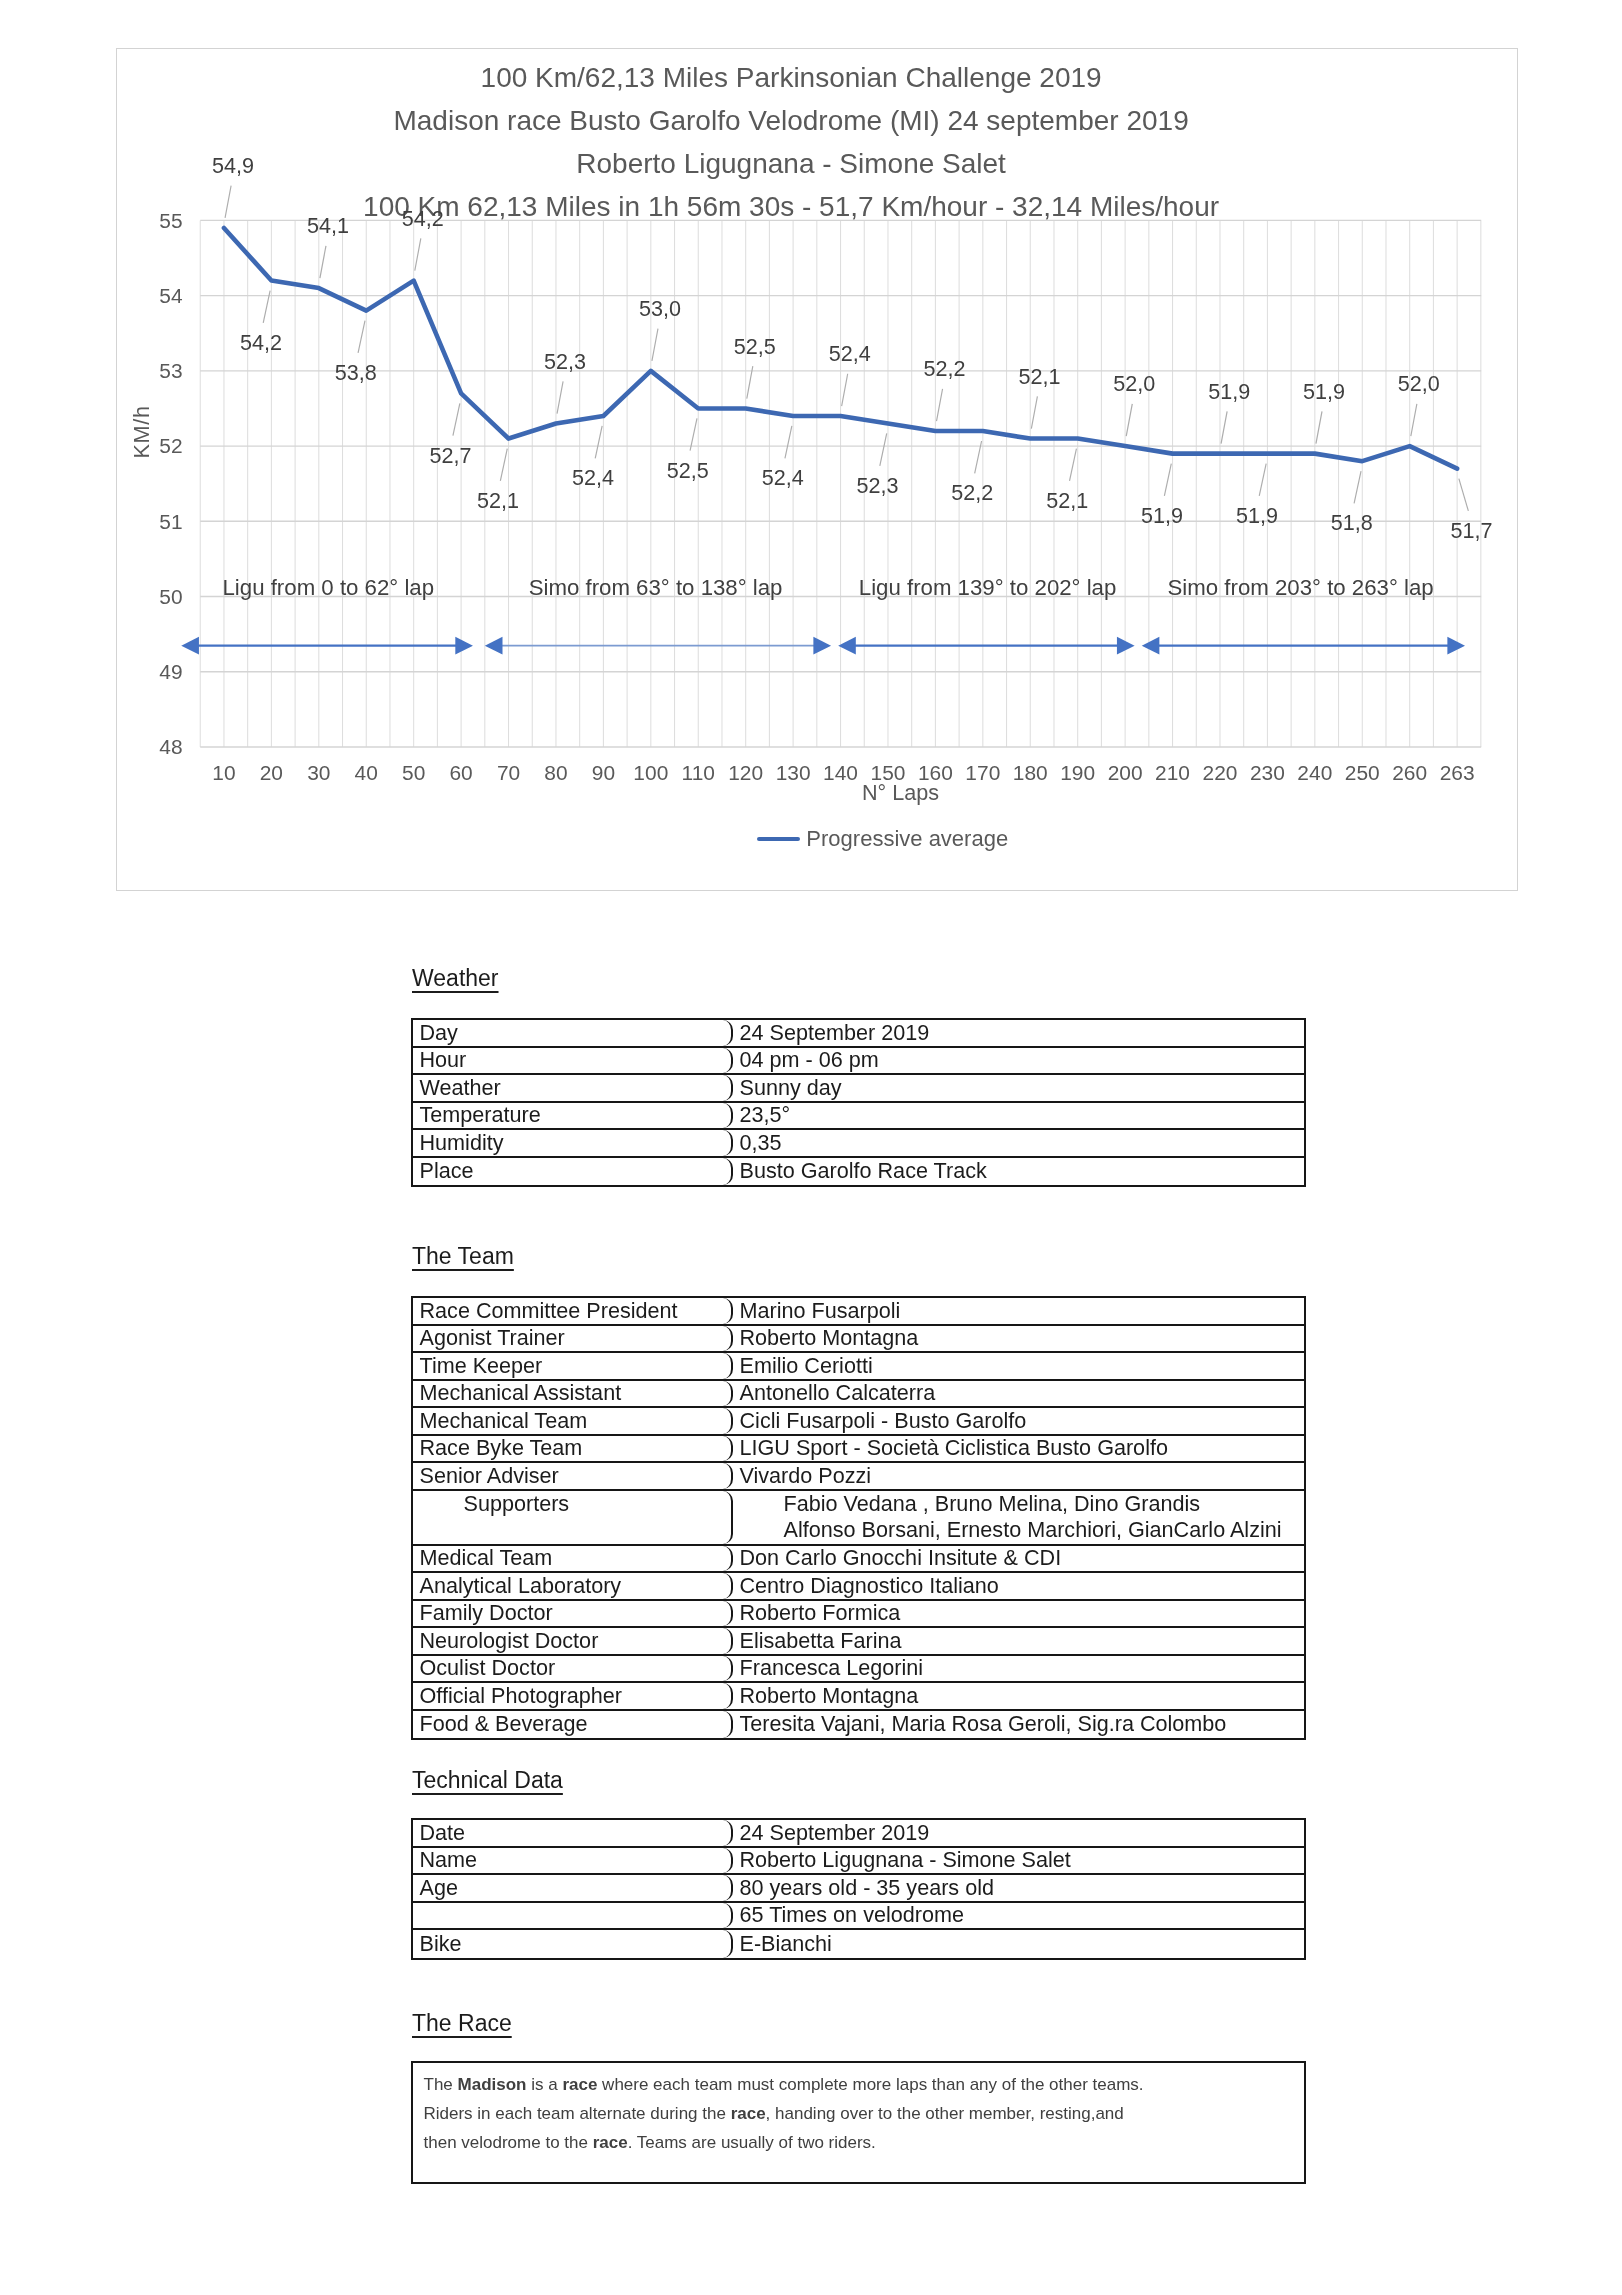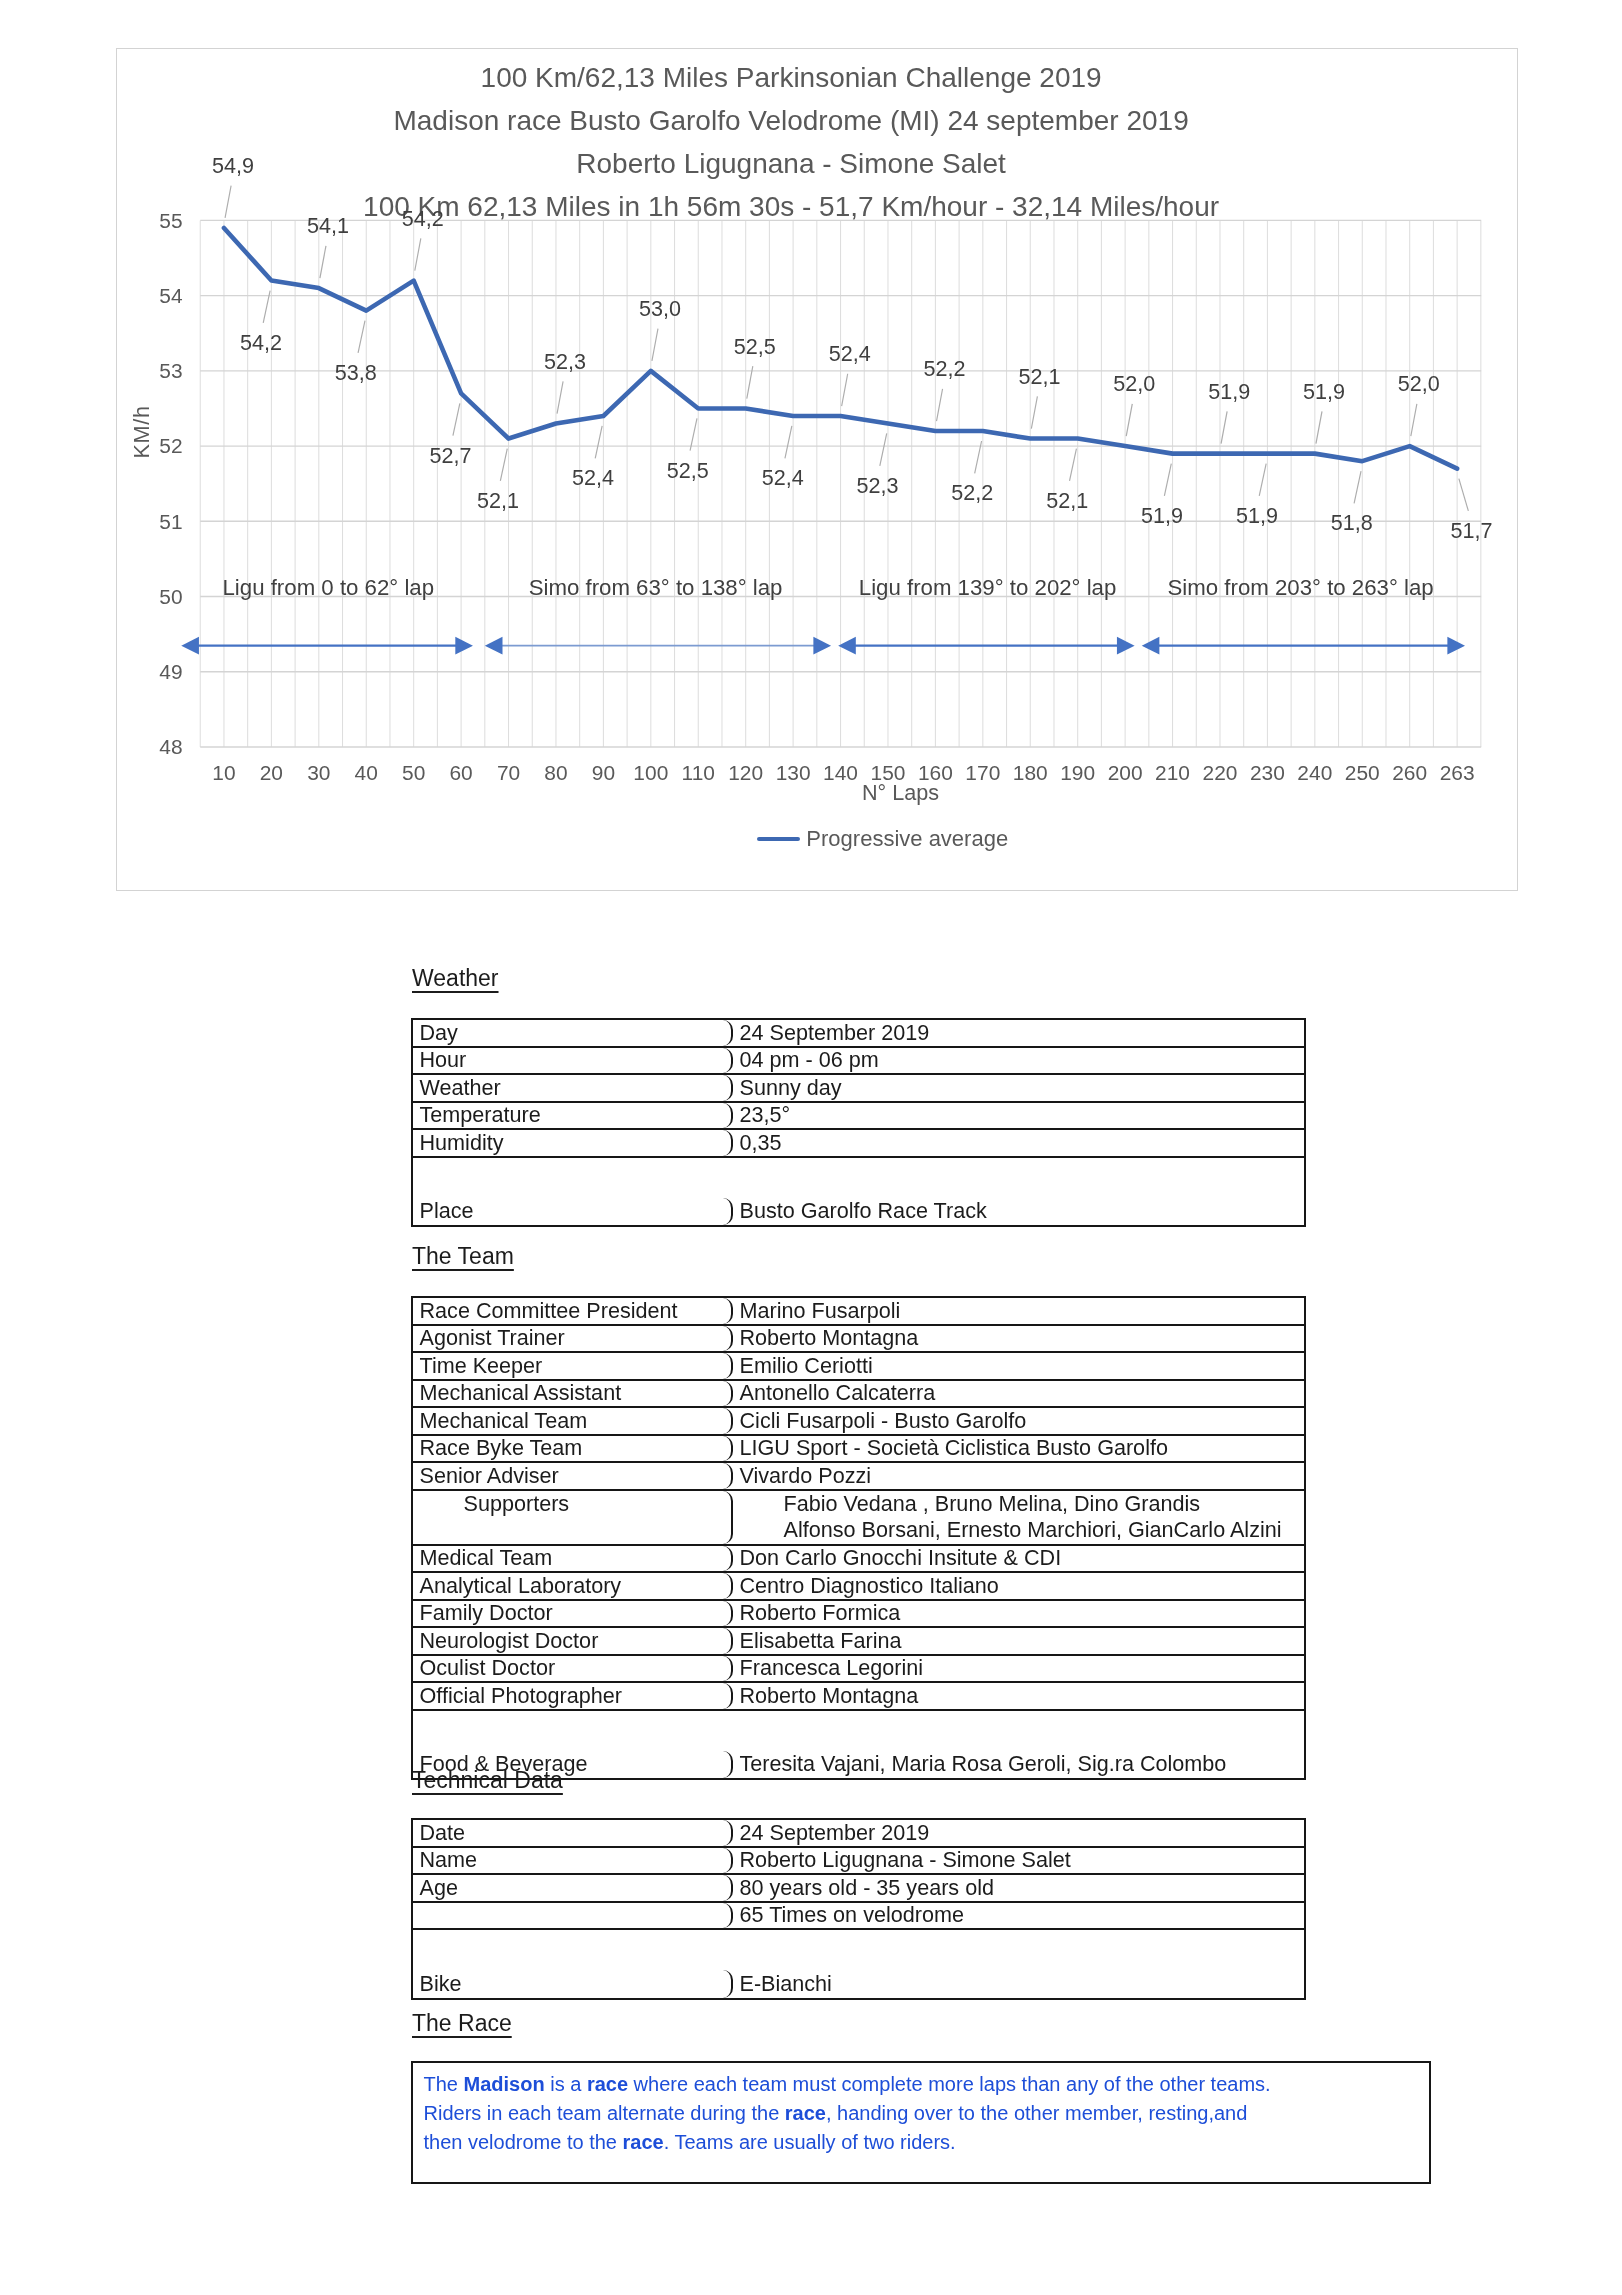"Place" .t-row:last-child { margin-top: 40px -> none }
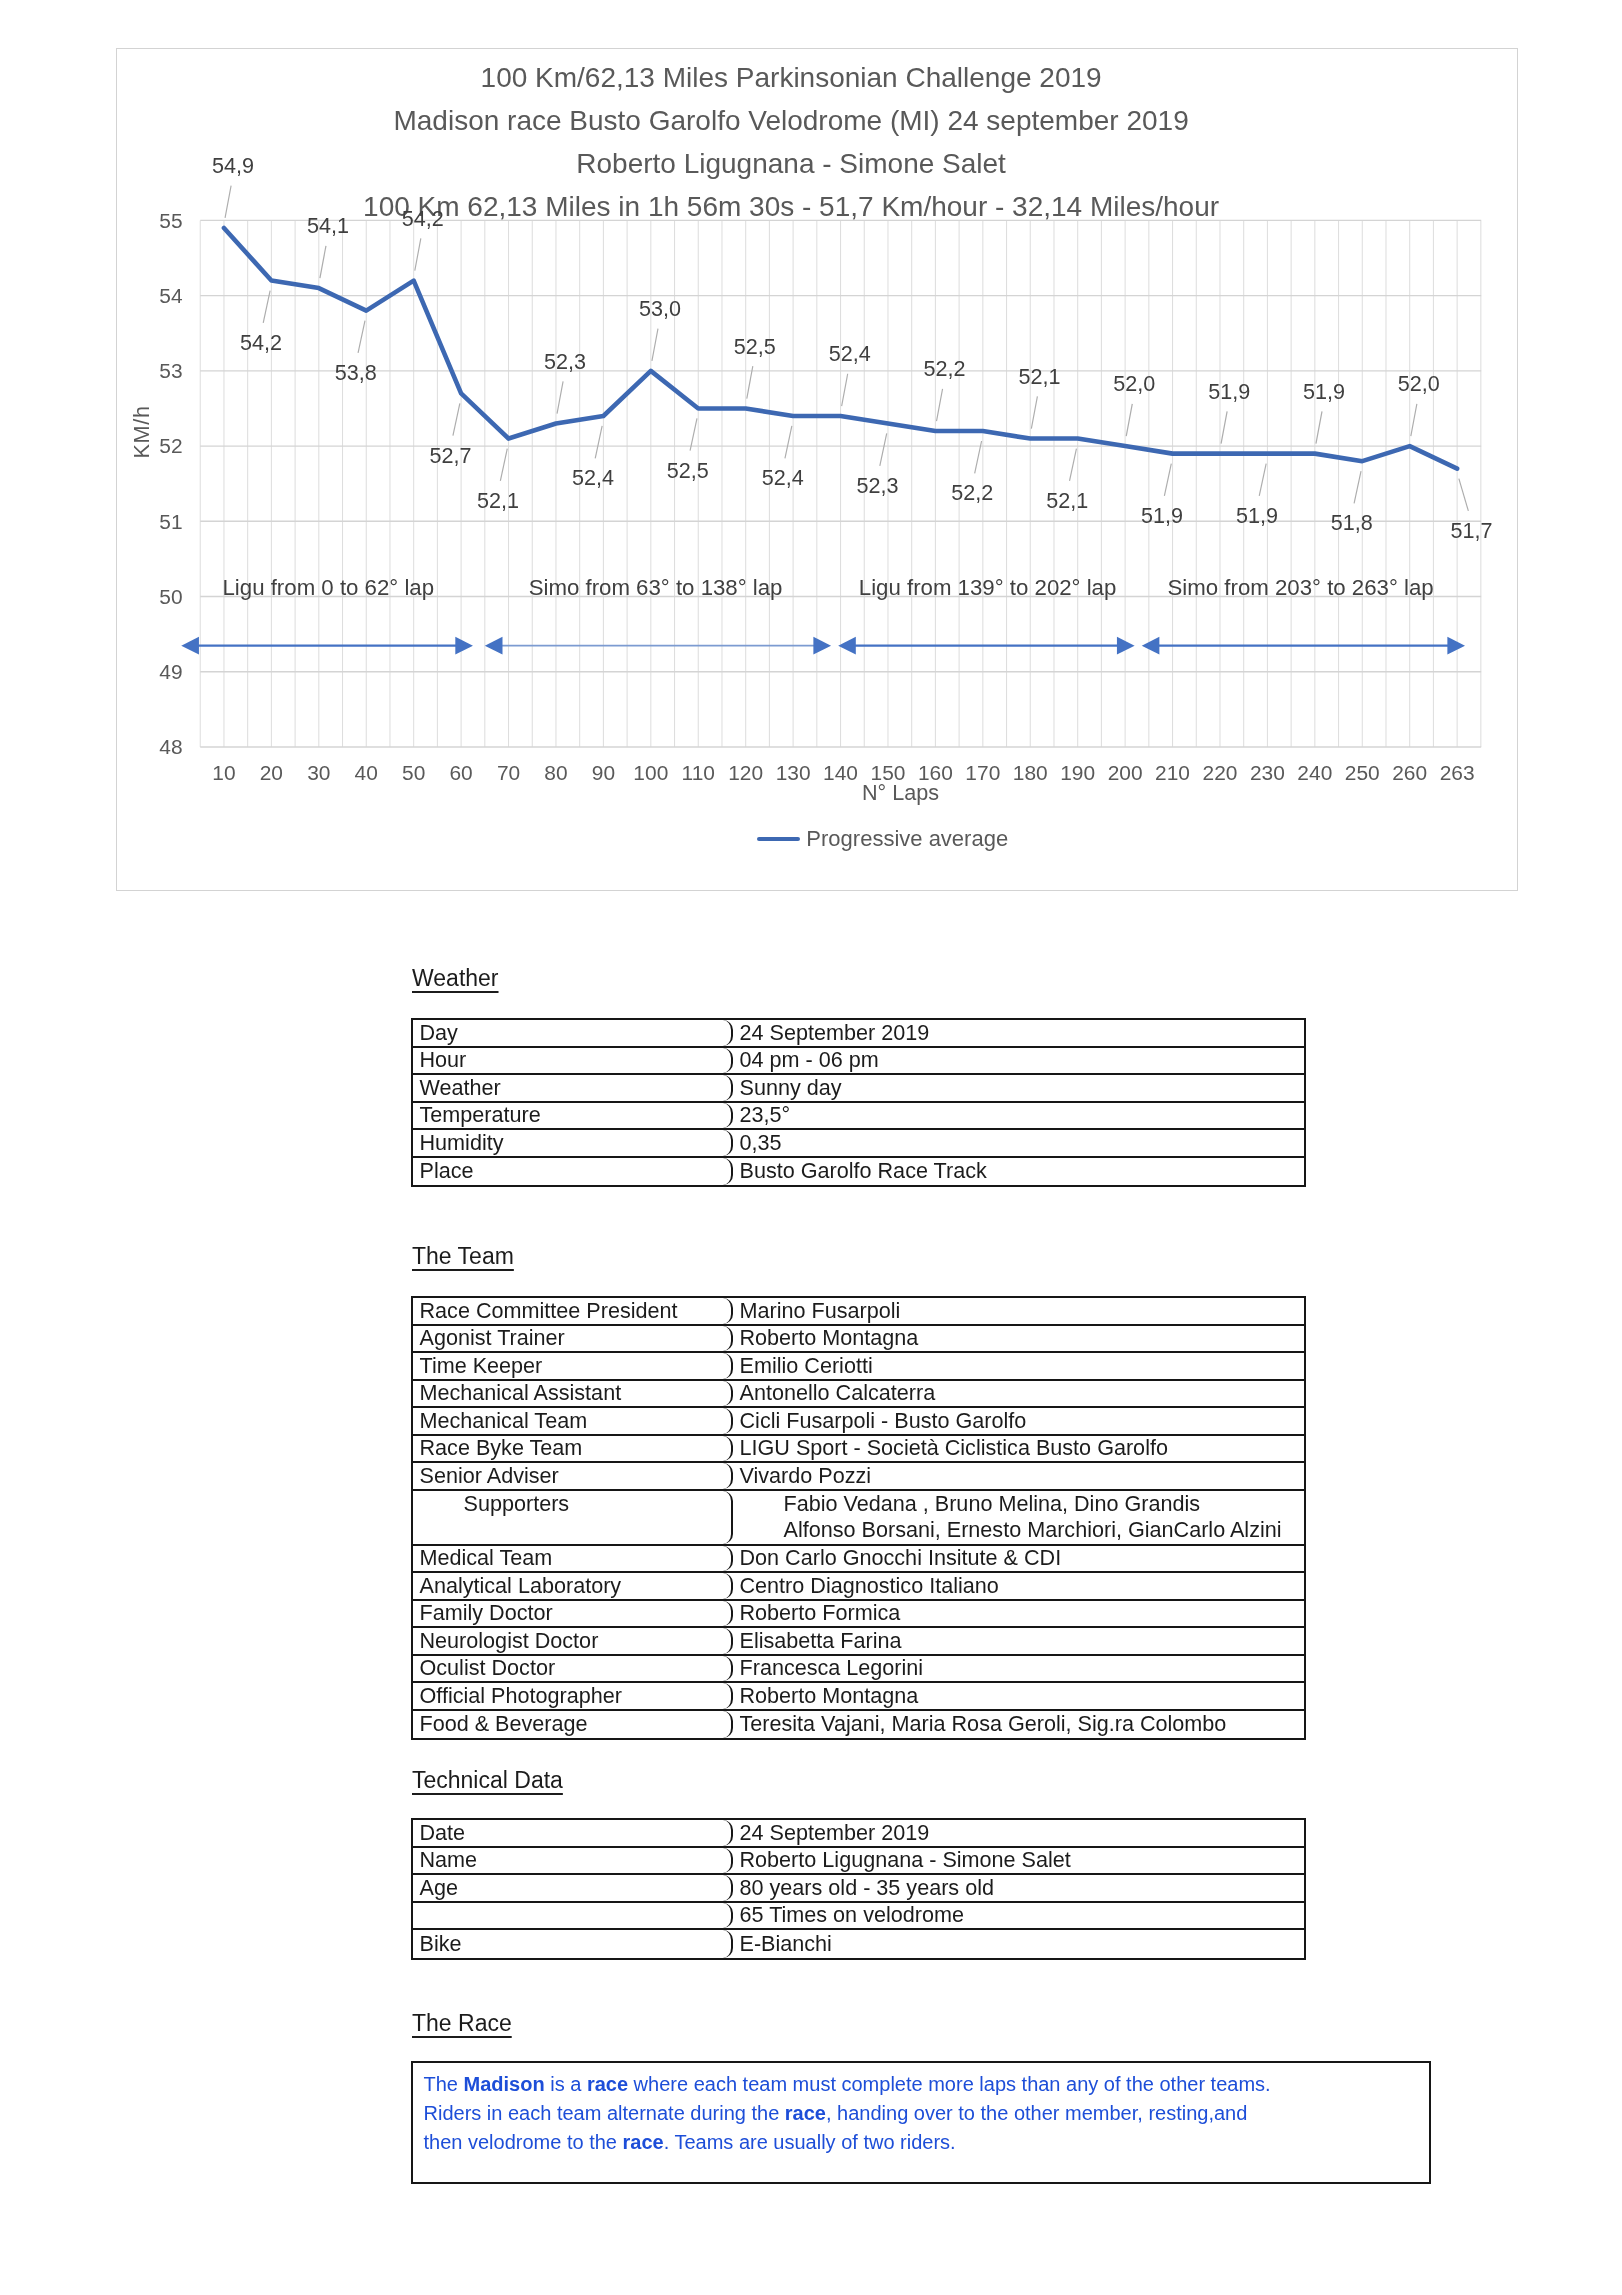"The Madison is a race" .race-box { color: #1d4ed8 -> #404040; font-size: 20px -> 17px; width: 1020px -> 895px }
